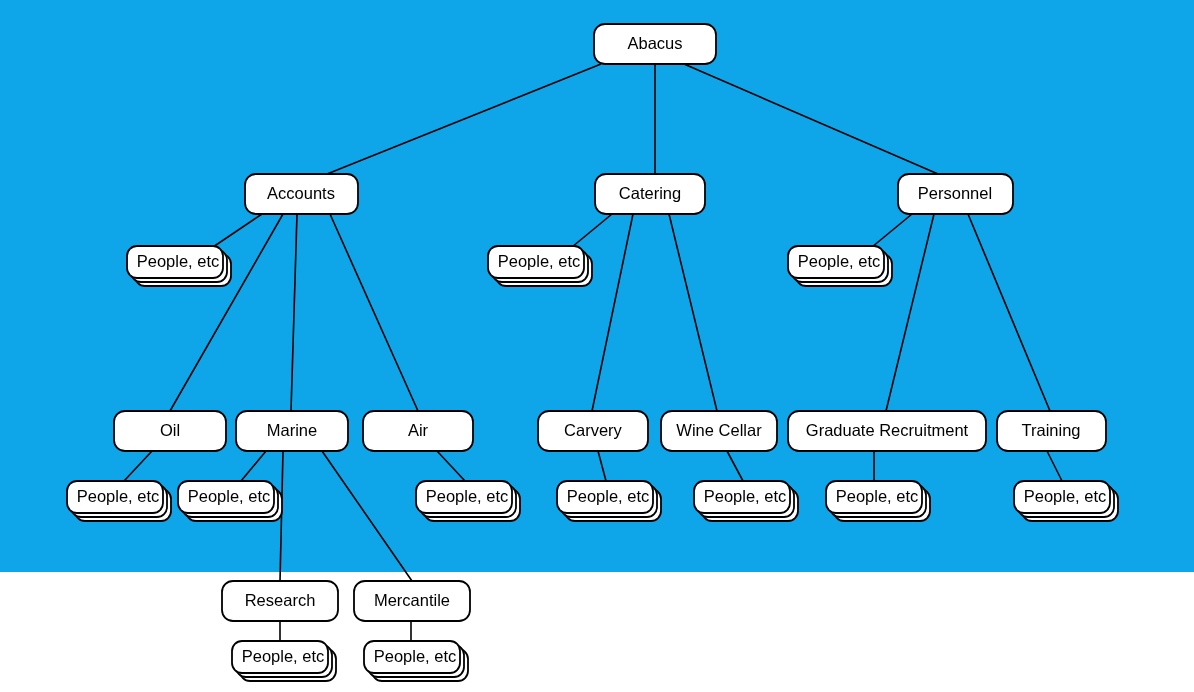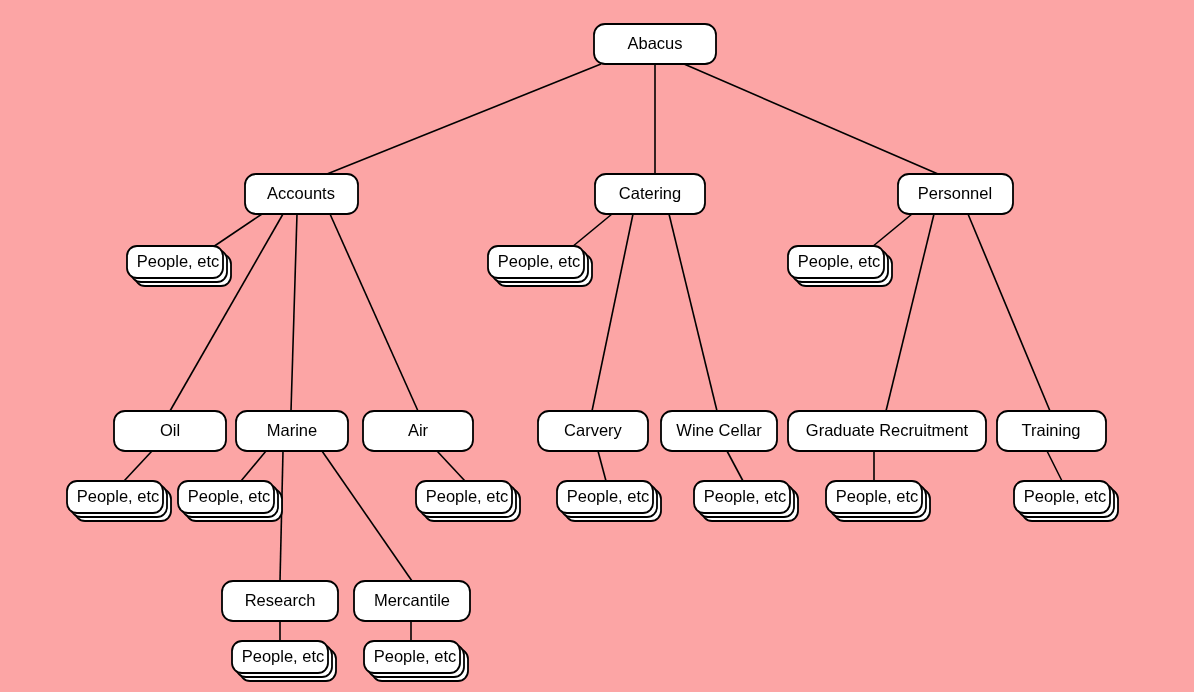"Abacus" #diagram-root { background: #fca5a5 -> #0ea5e9; height: 692px -> 572px }
